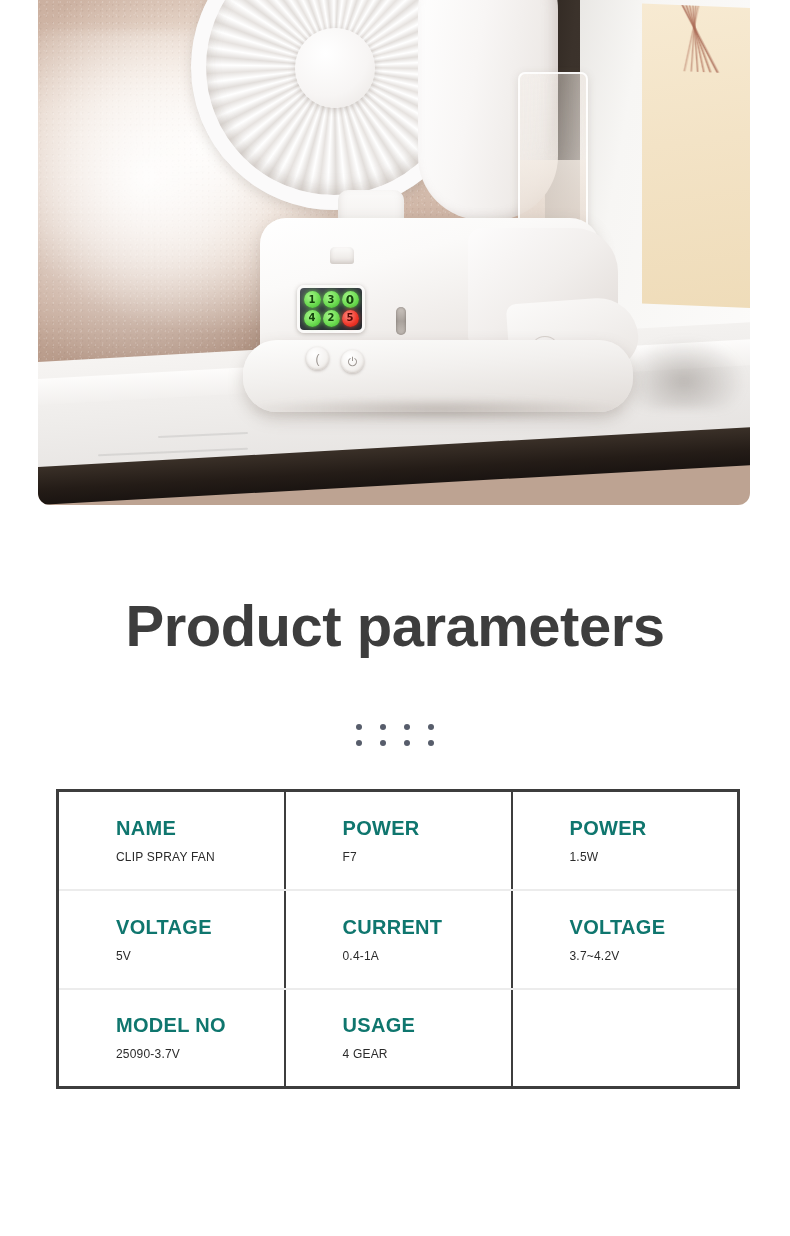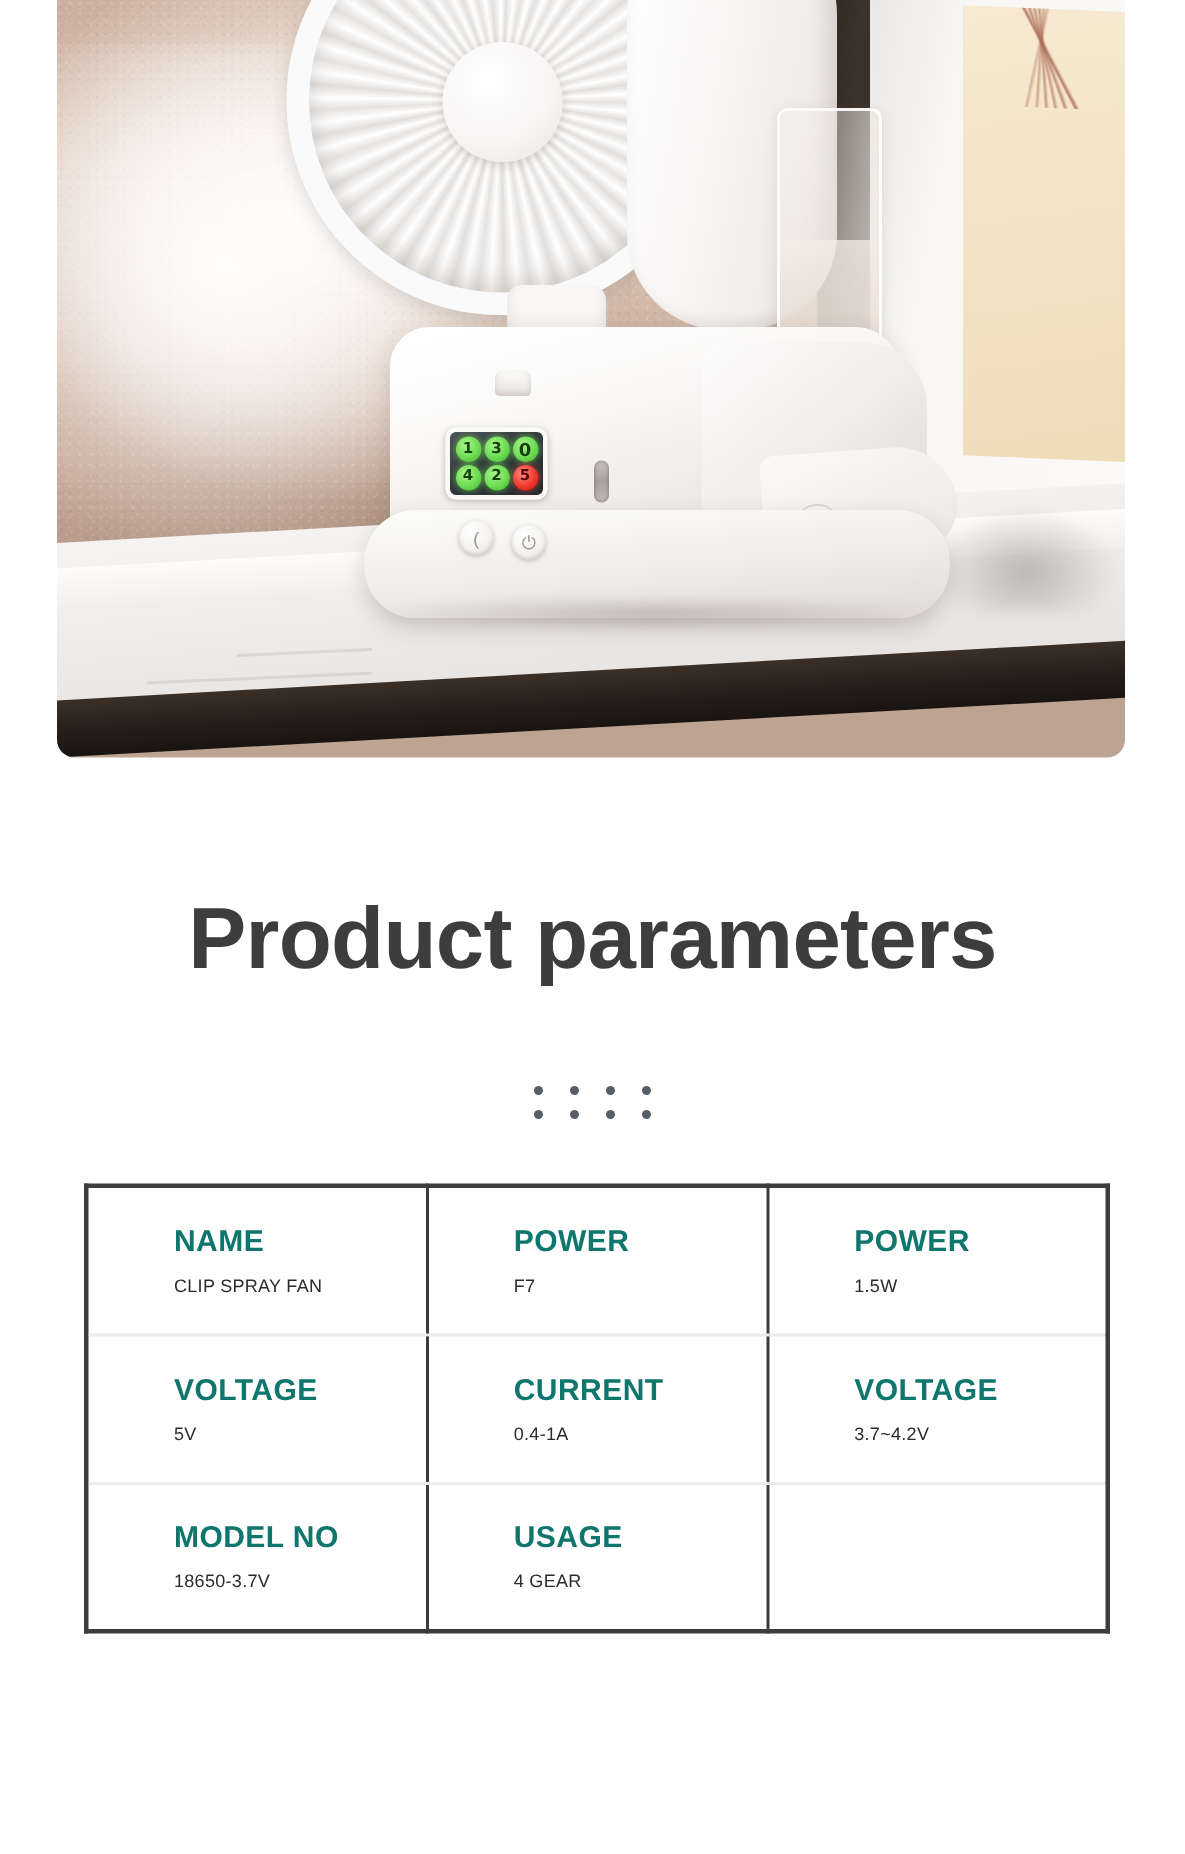"18650-3.7V" div.cell-value { text: 18650-3.7V -> 25090-3.7V }
